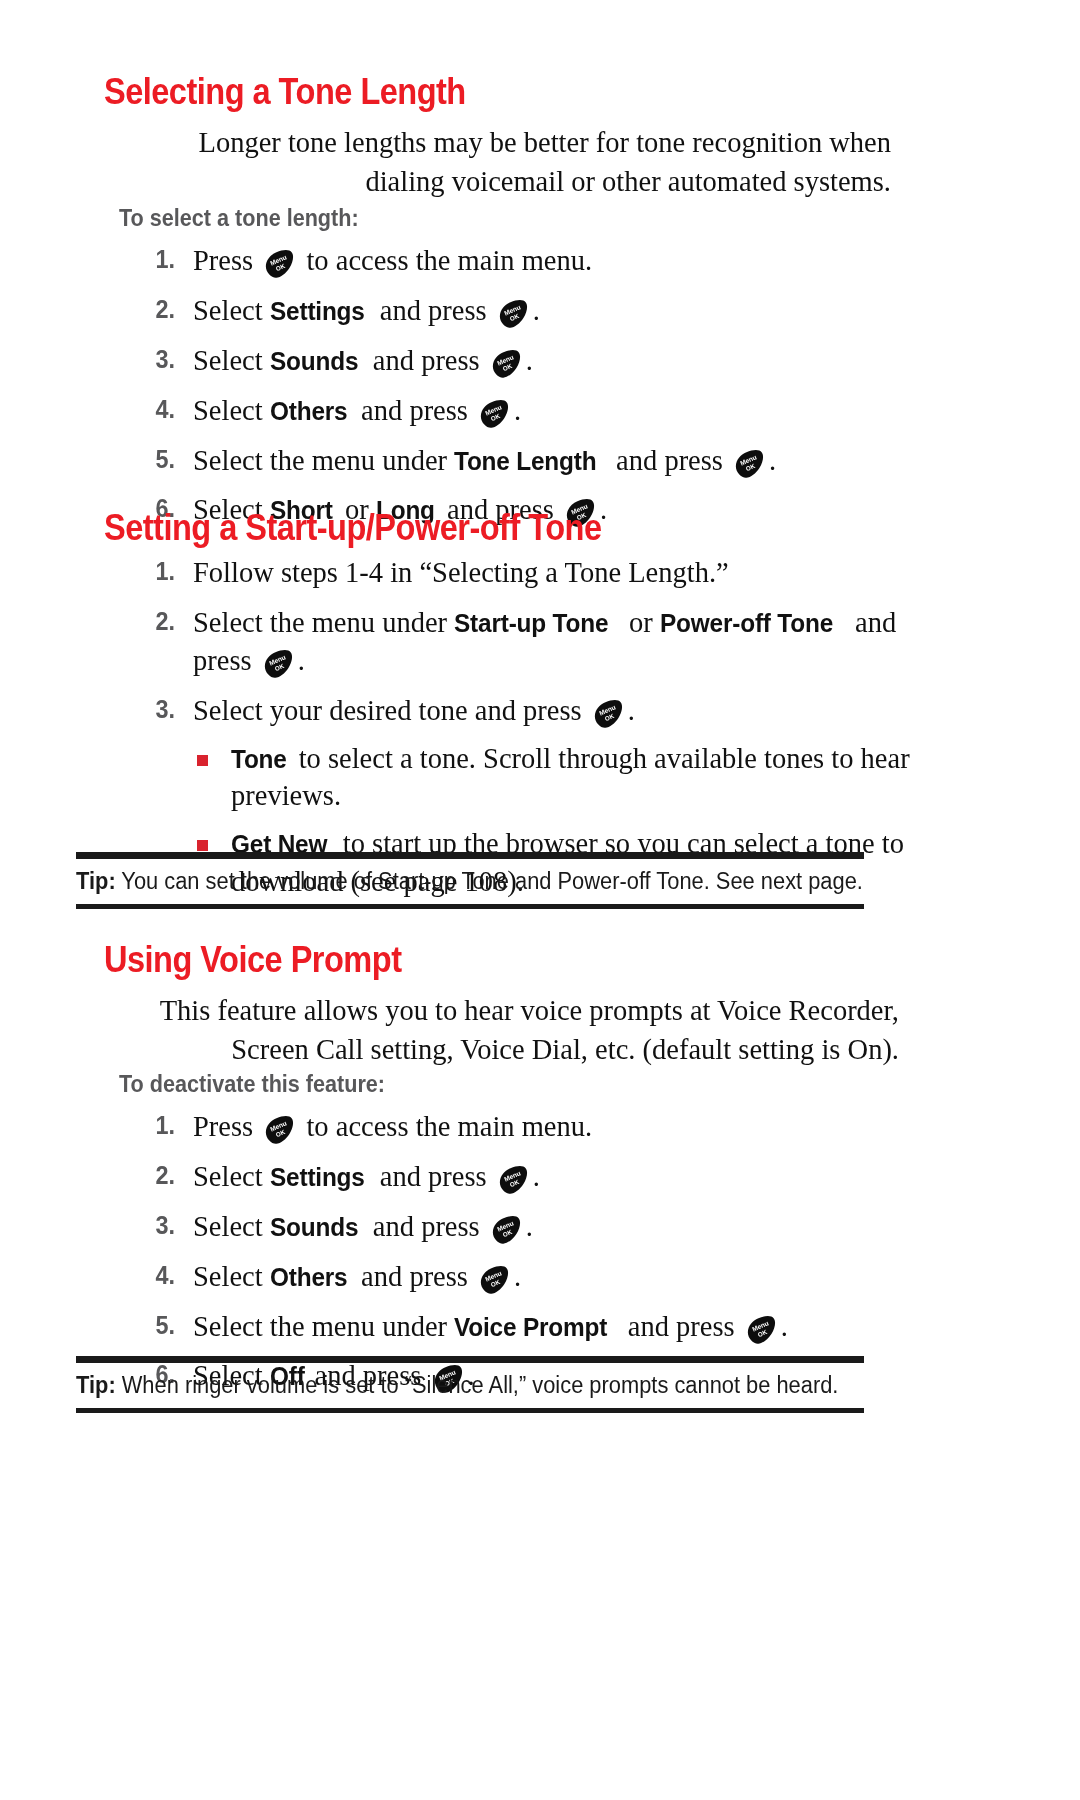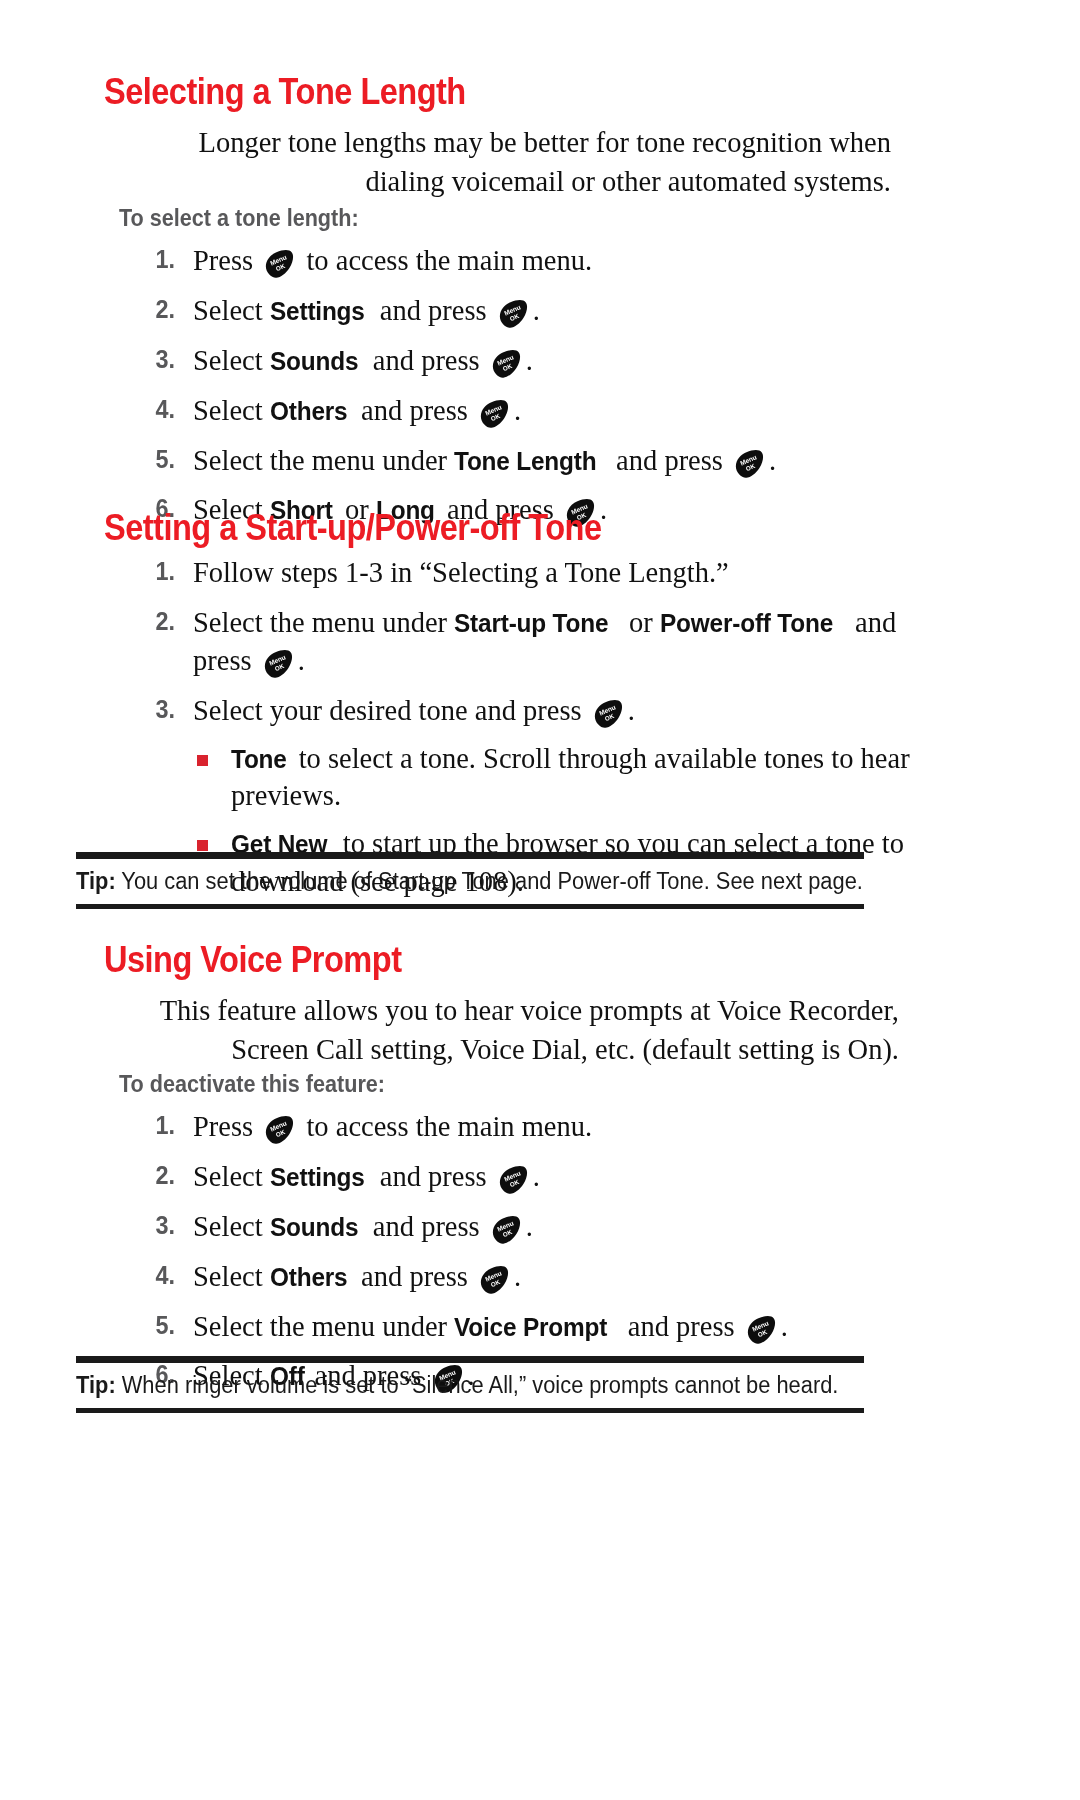"Follow steps 1-3 in “Selecting" span { text: 1-3 -> 1-4 }
